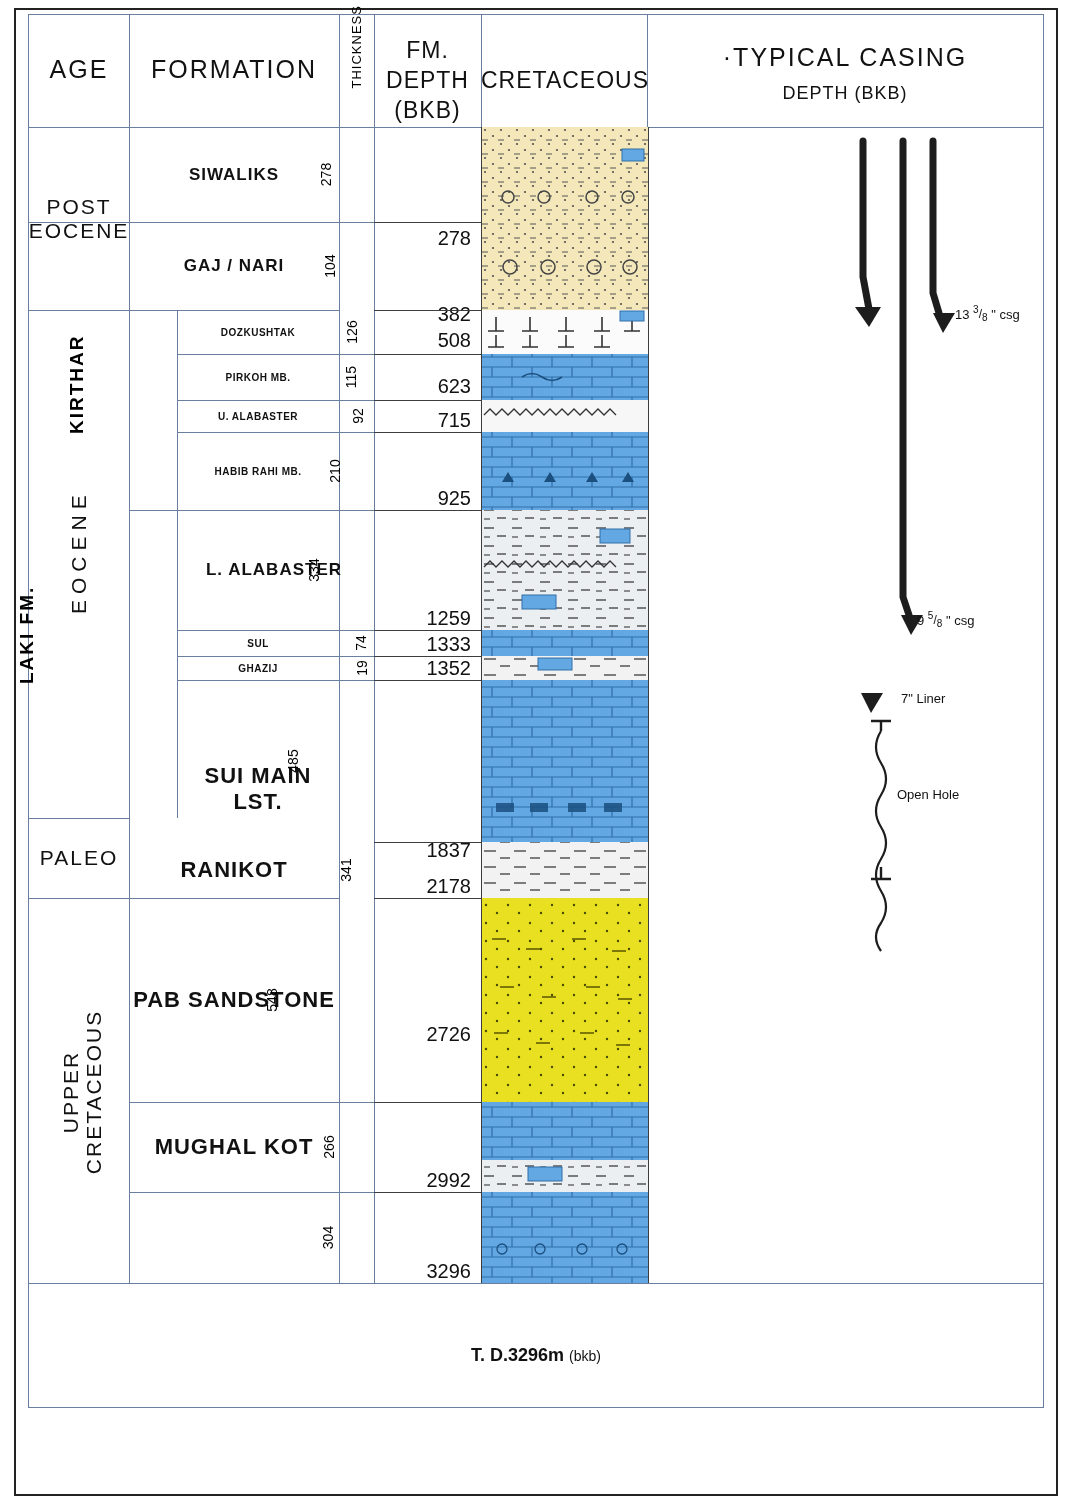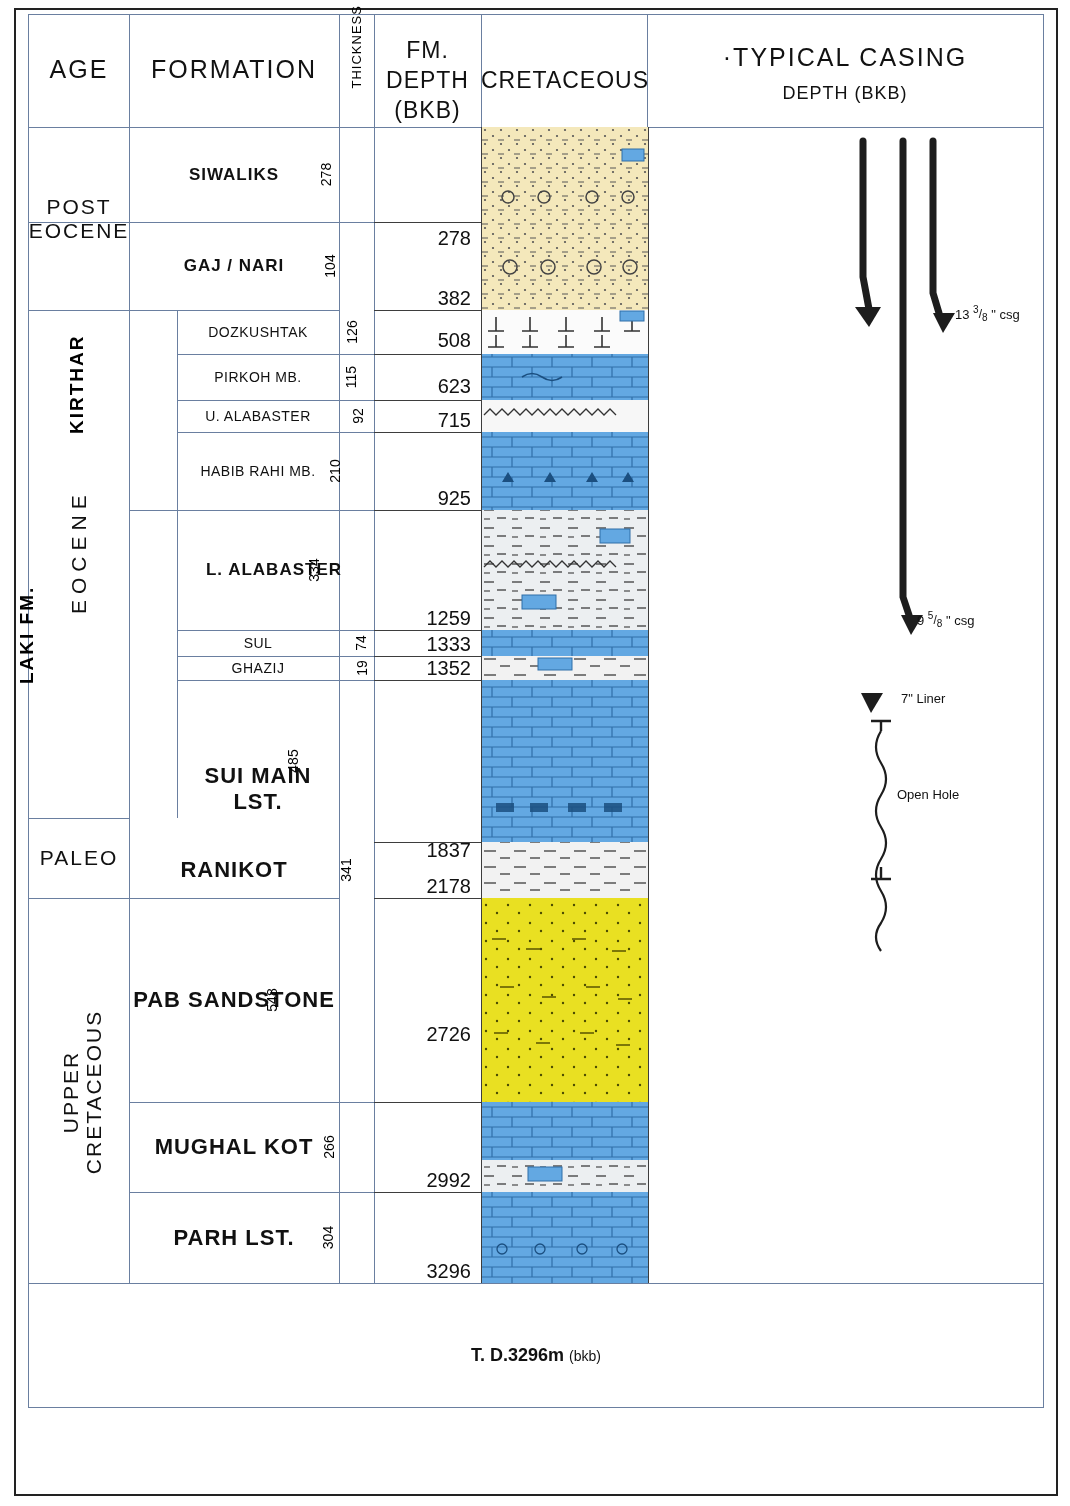"382" div.depth { top: 272px -> 288px }
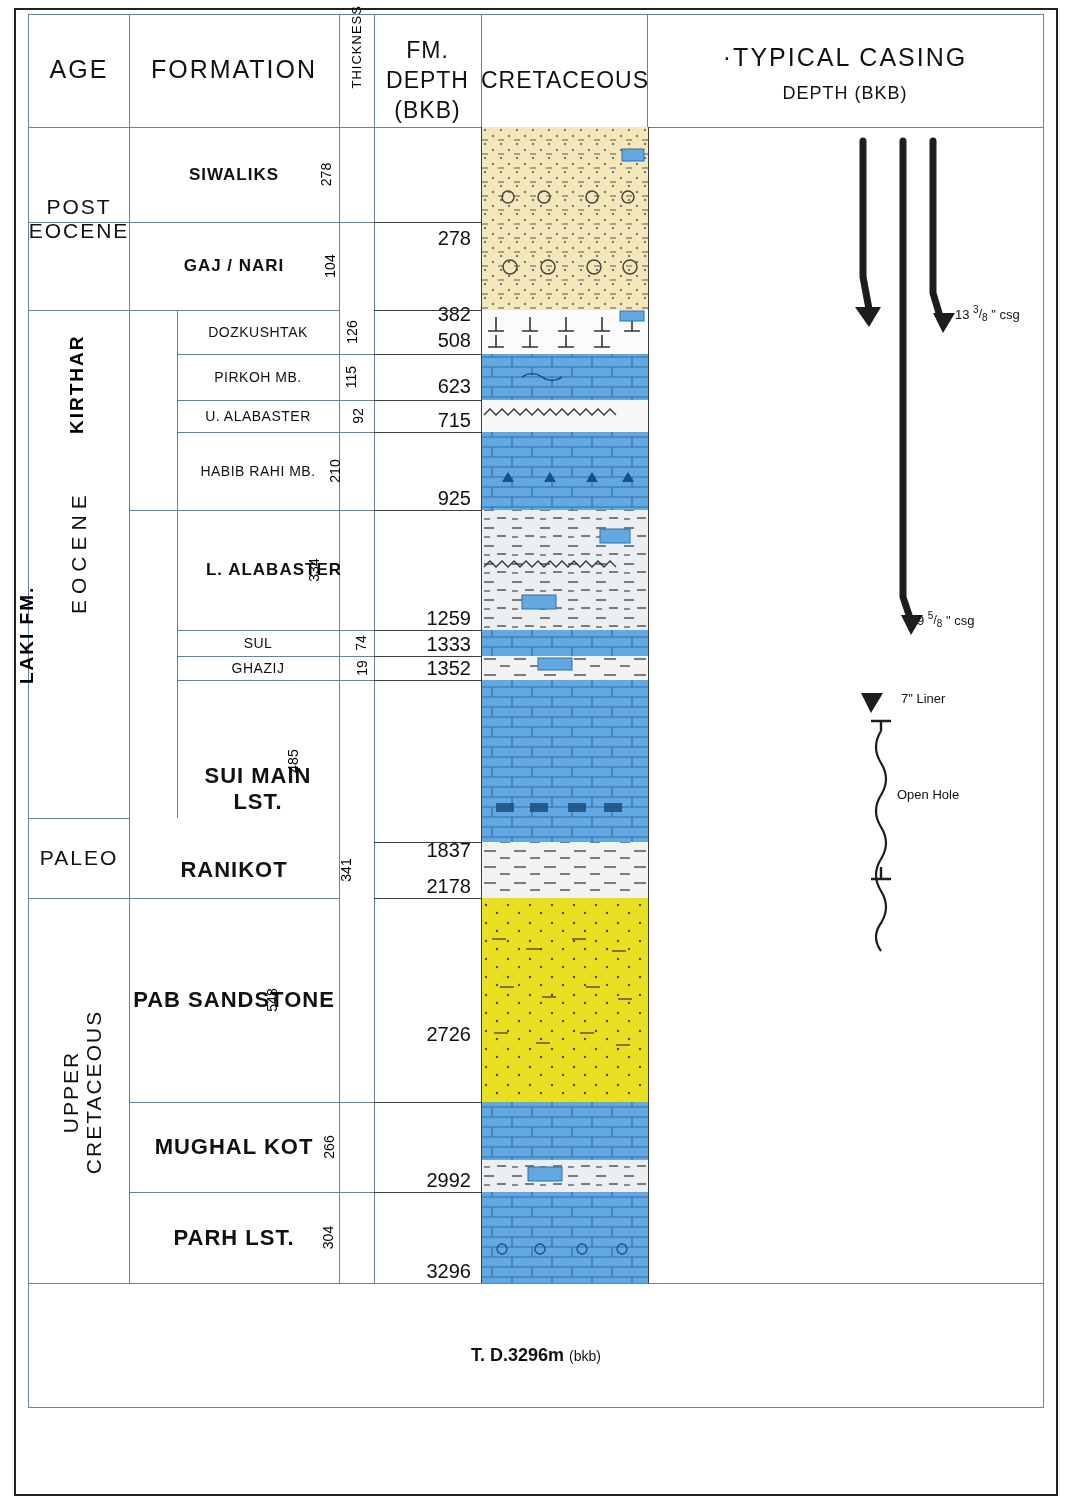"DOZKUSHTAK" .fm-label-sm { font-size: 14px -> 10px; font-weight: normal -> bold }
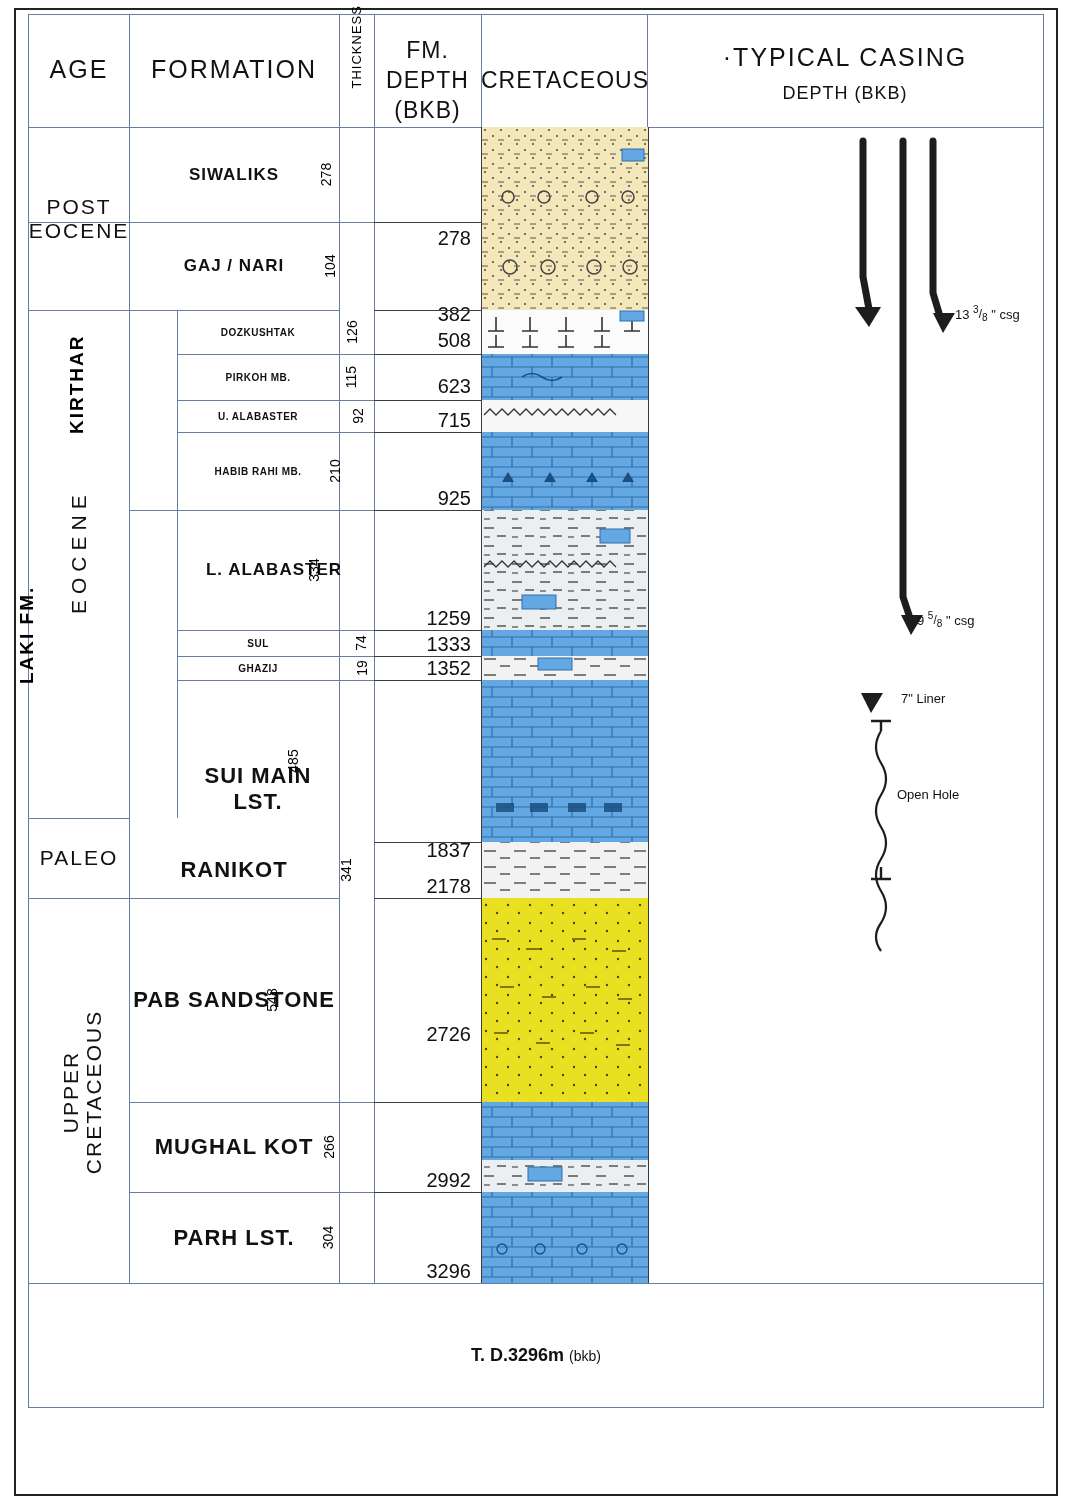"PARH LST." div.cell { html: <div>PARH LST.</div> -> none }
